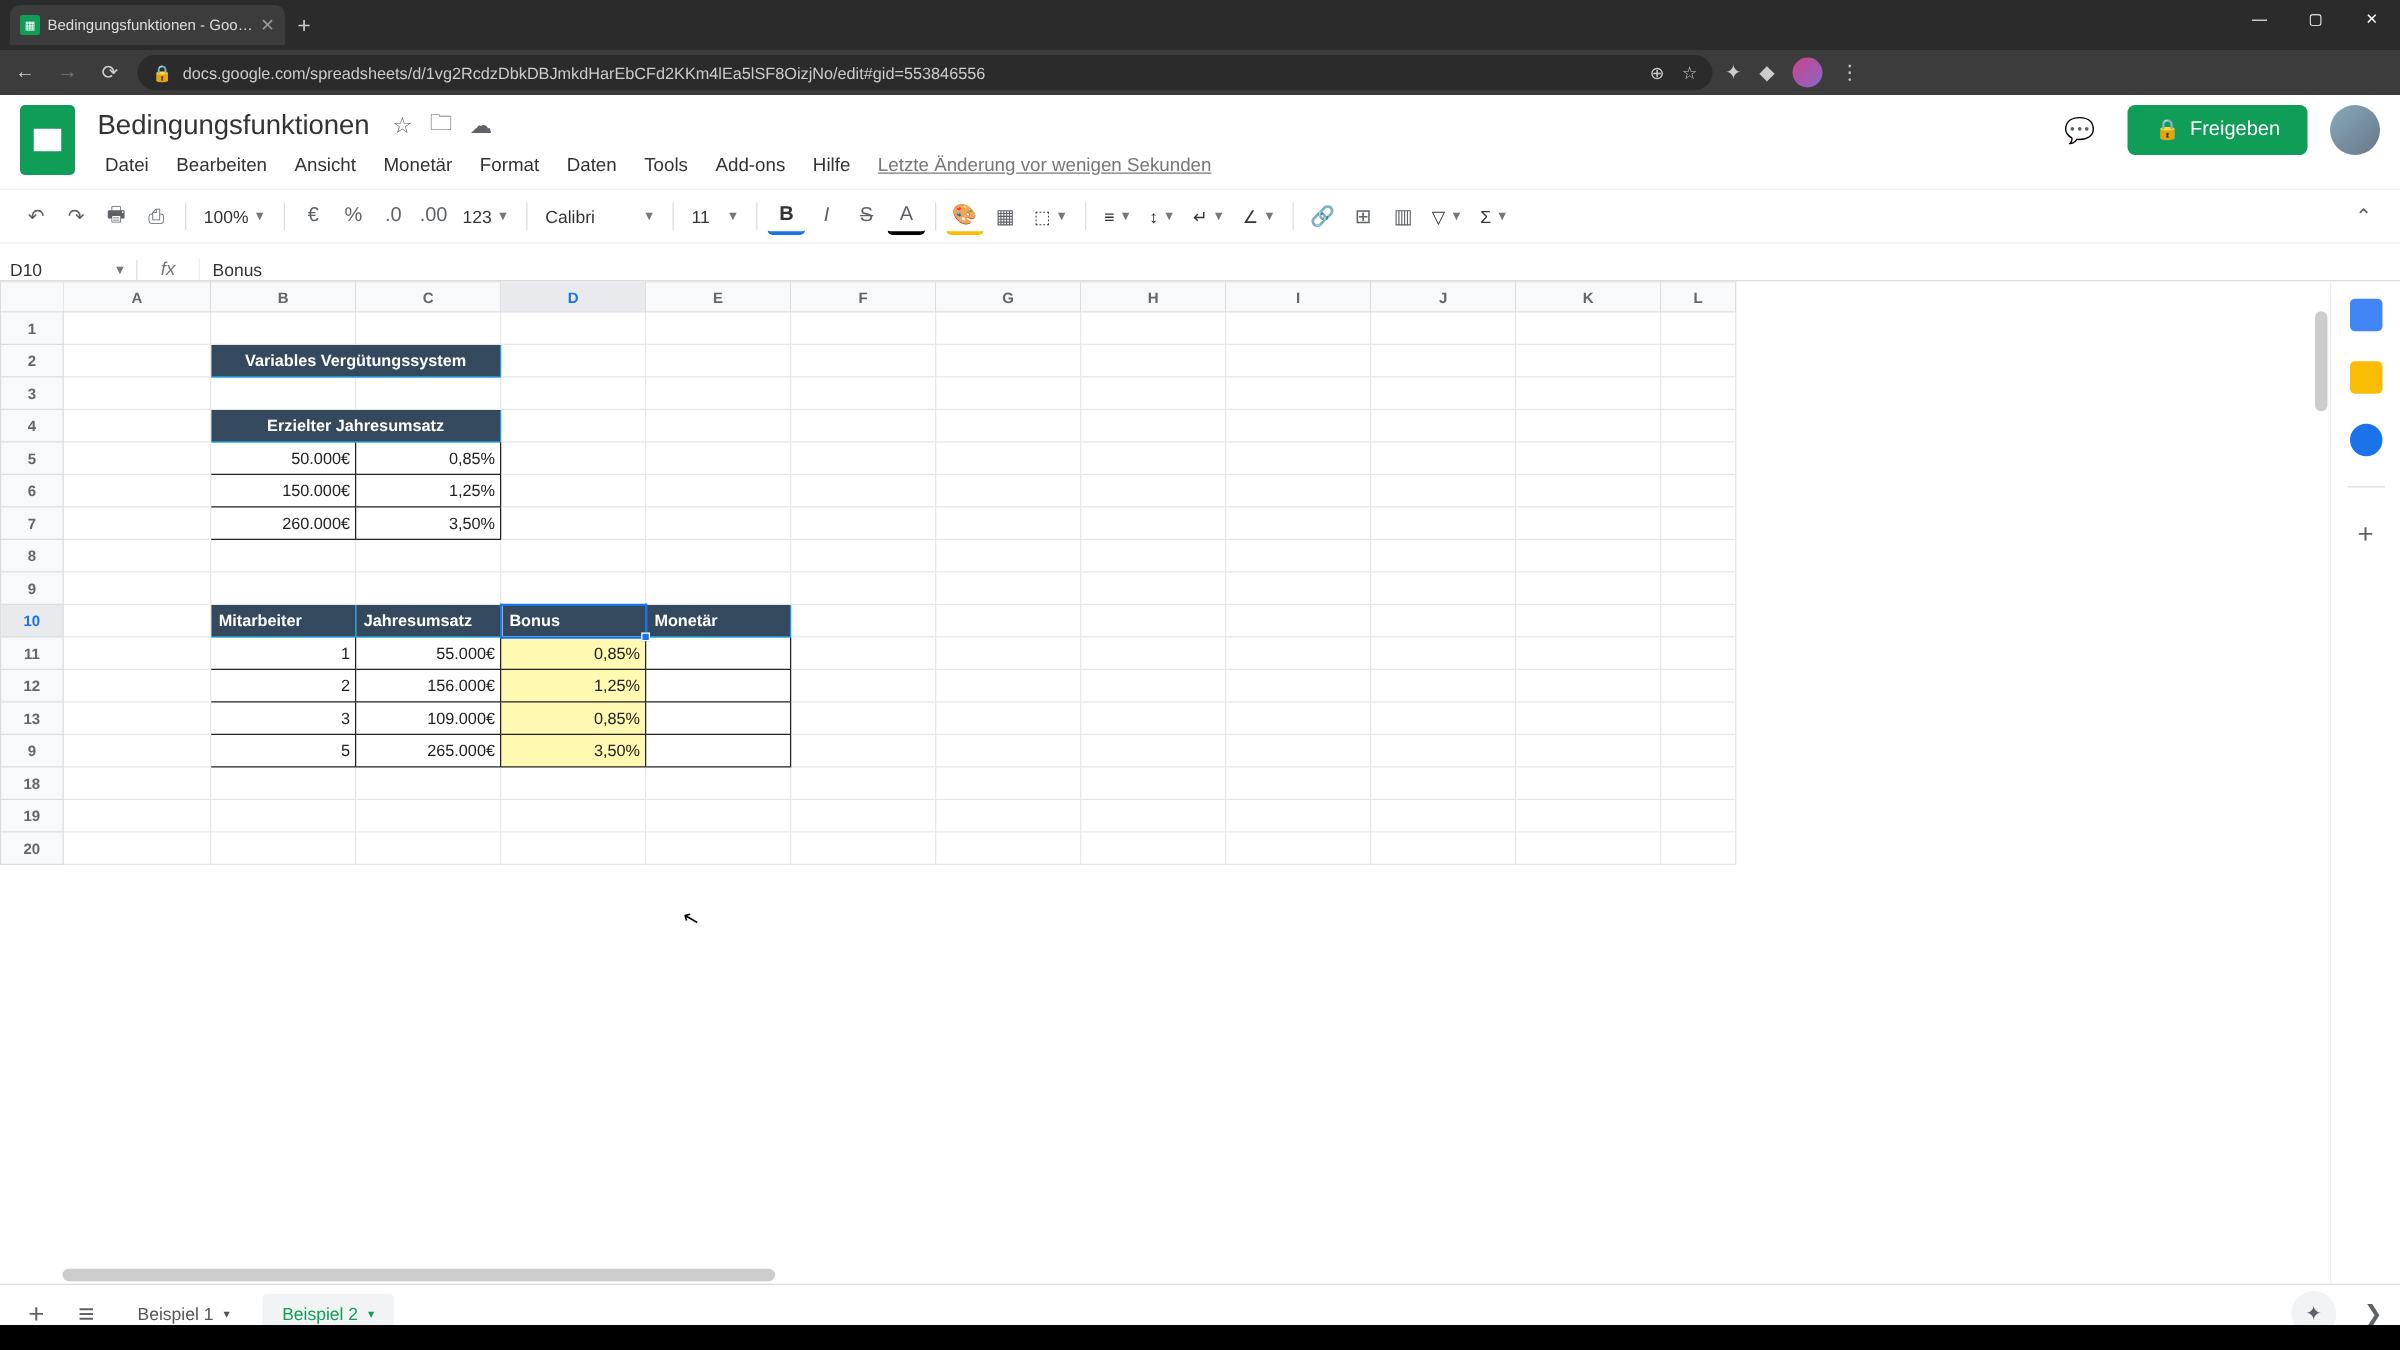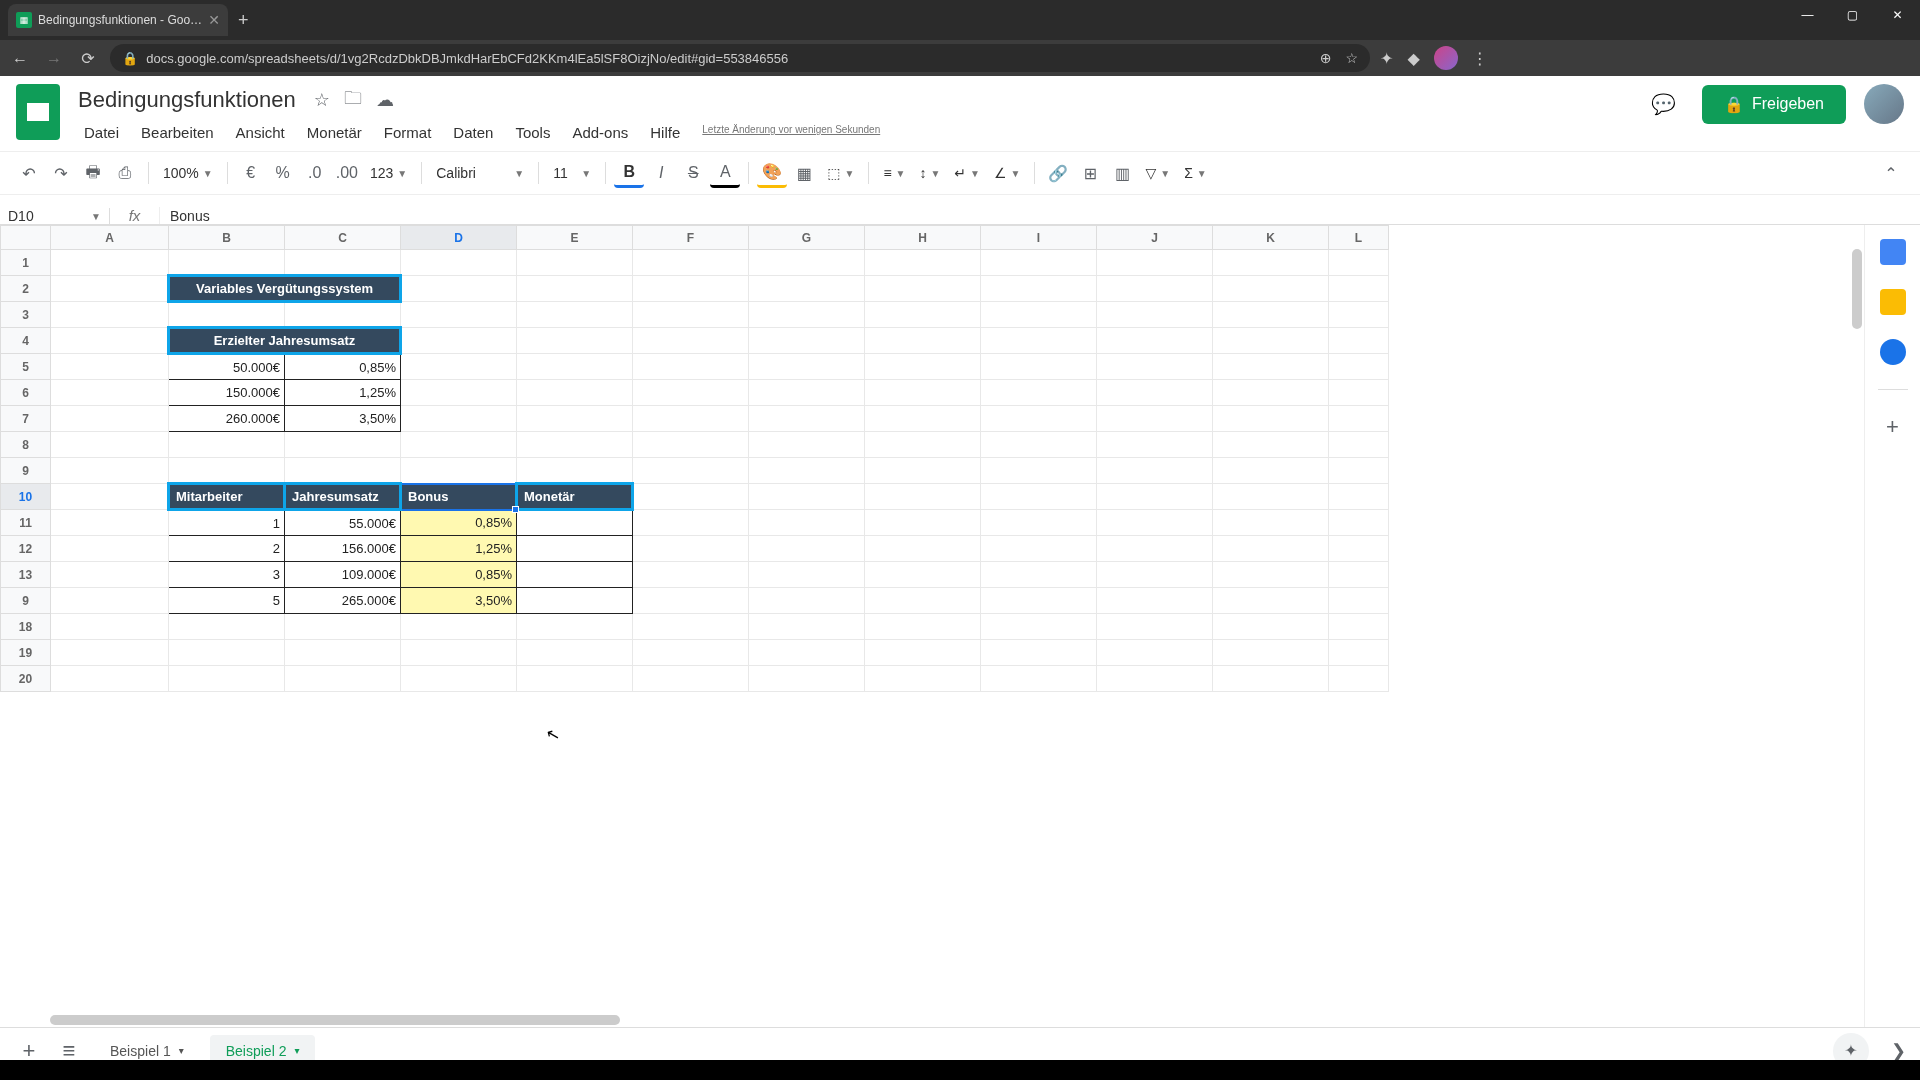"Letzte Änderung vor wenigen Sekunden" .lastchange { font-size: 10px -> 15px }
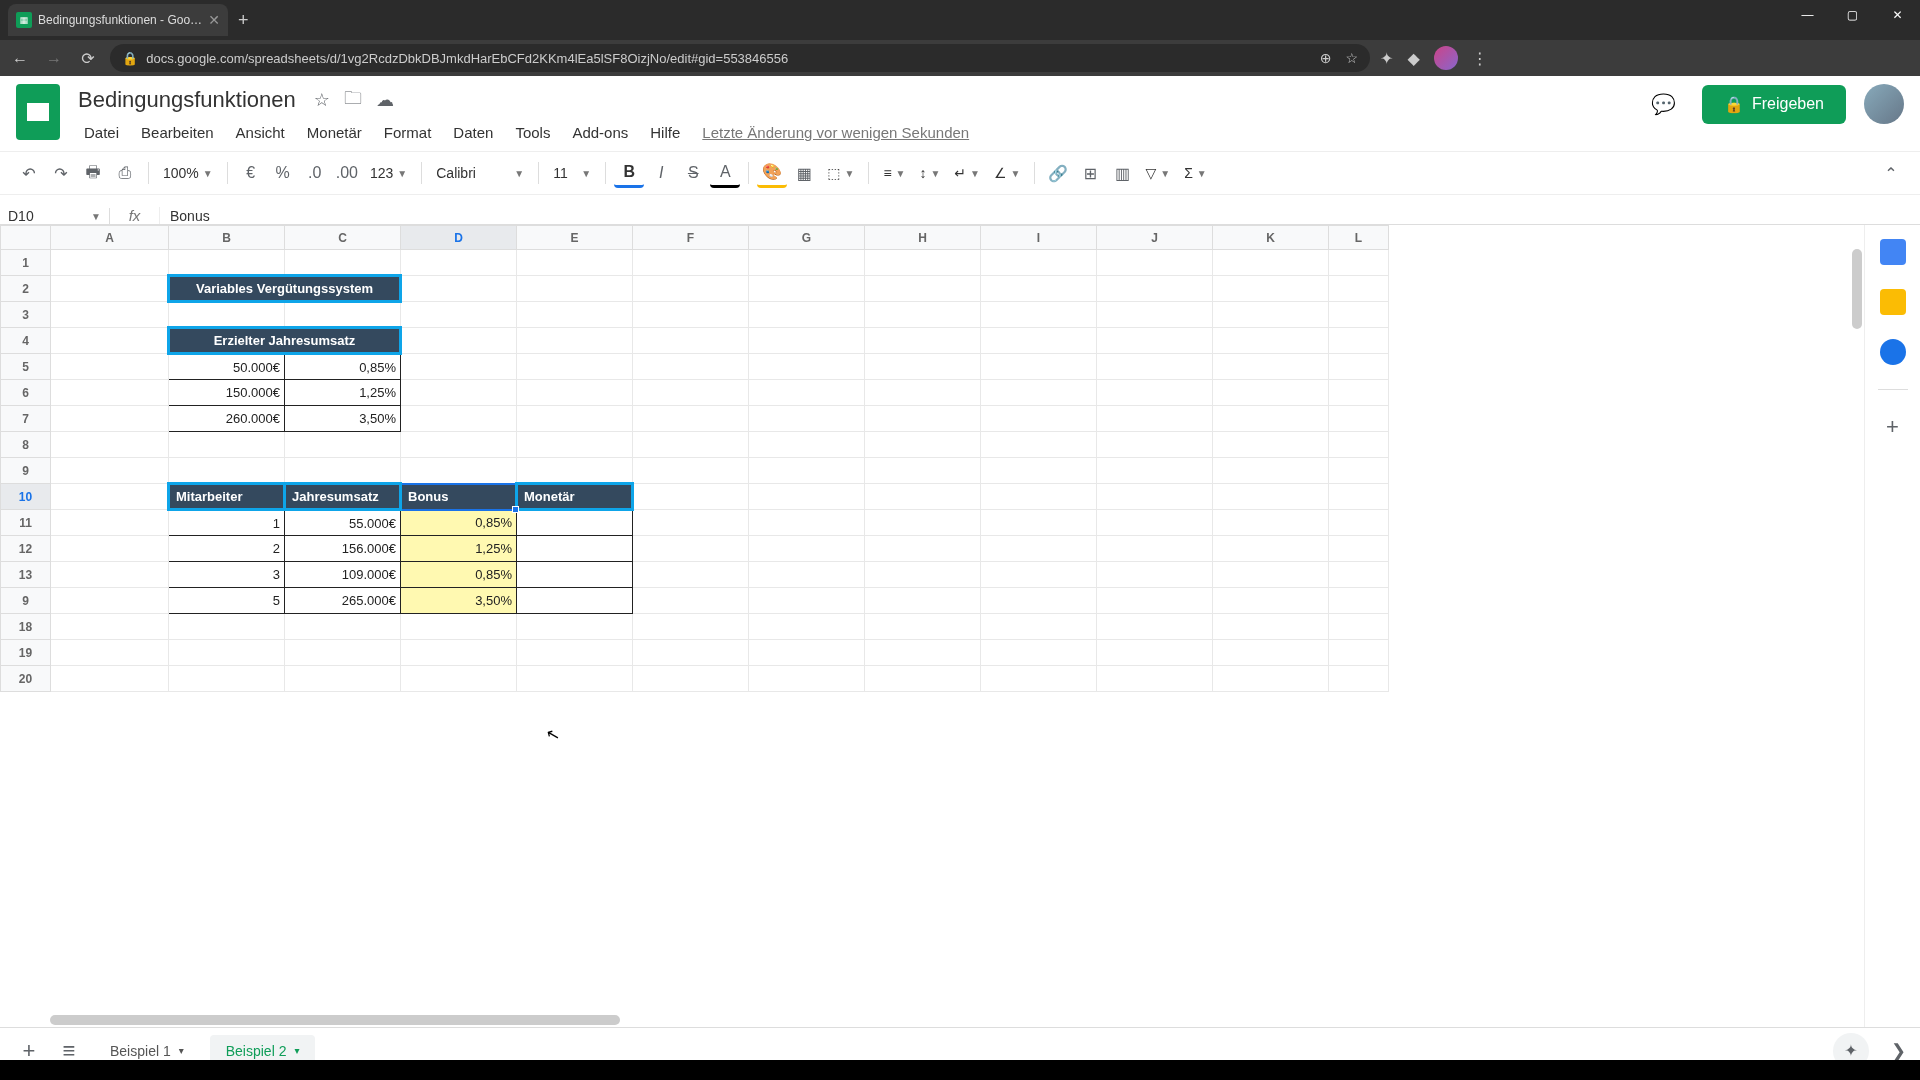"Variables Vergütungssystem" .darkhdr { border: 3px solid #0ea5e9 -> 1px solid #0ea5e9 }
